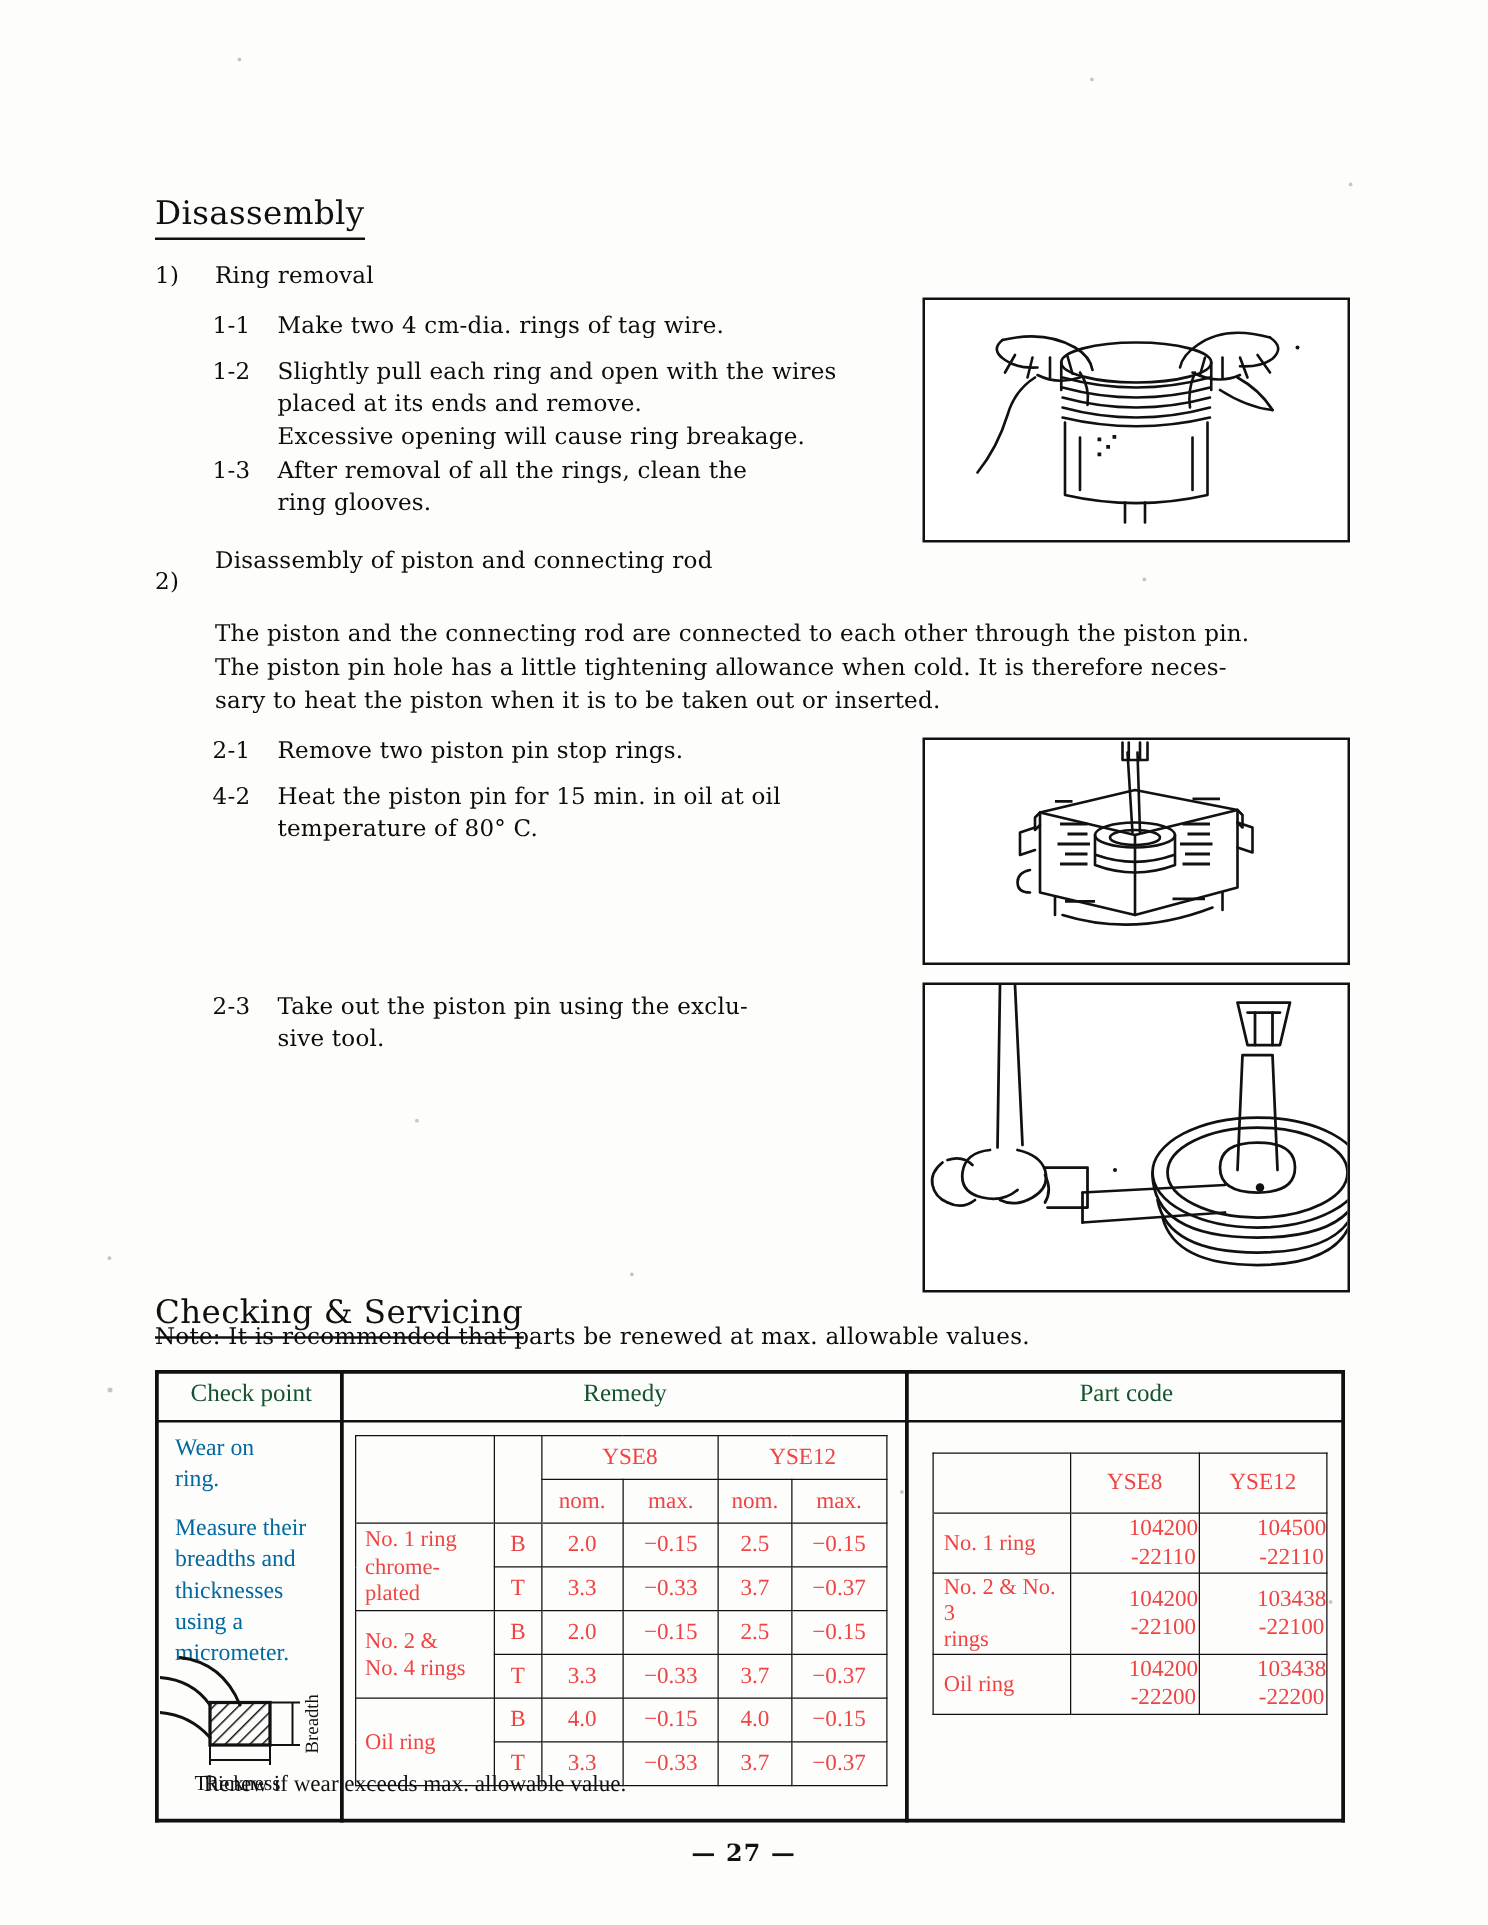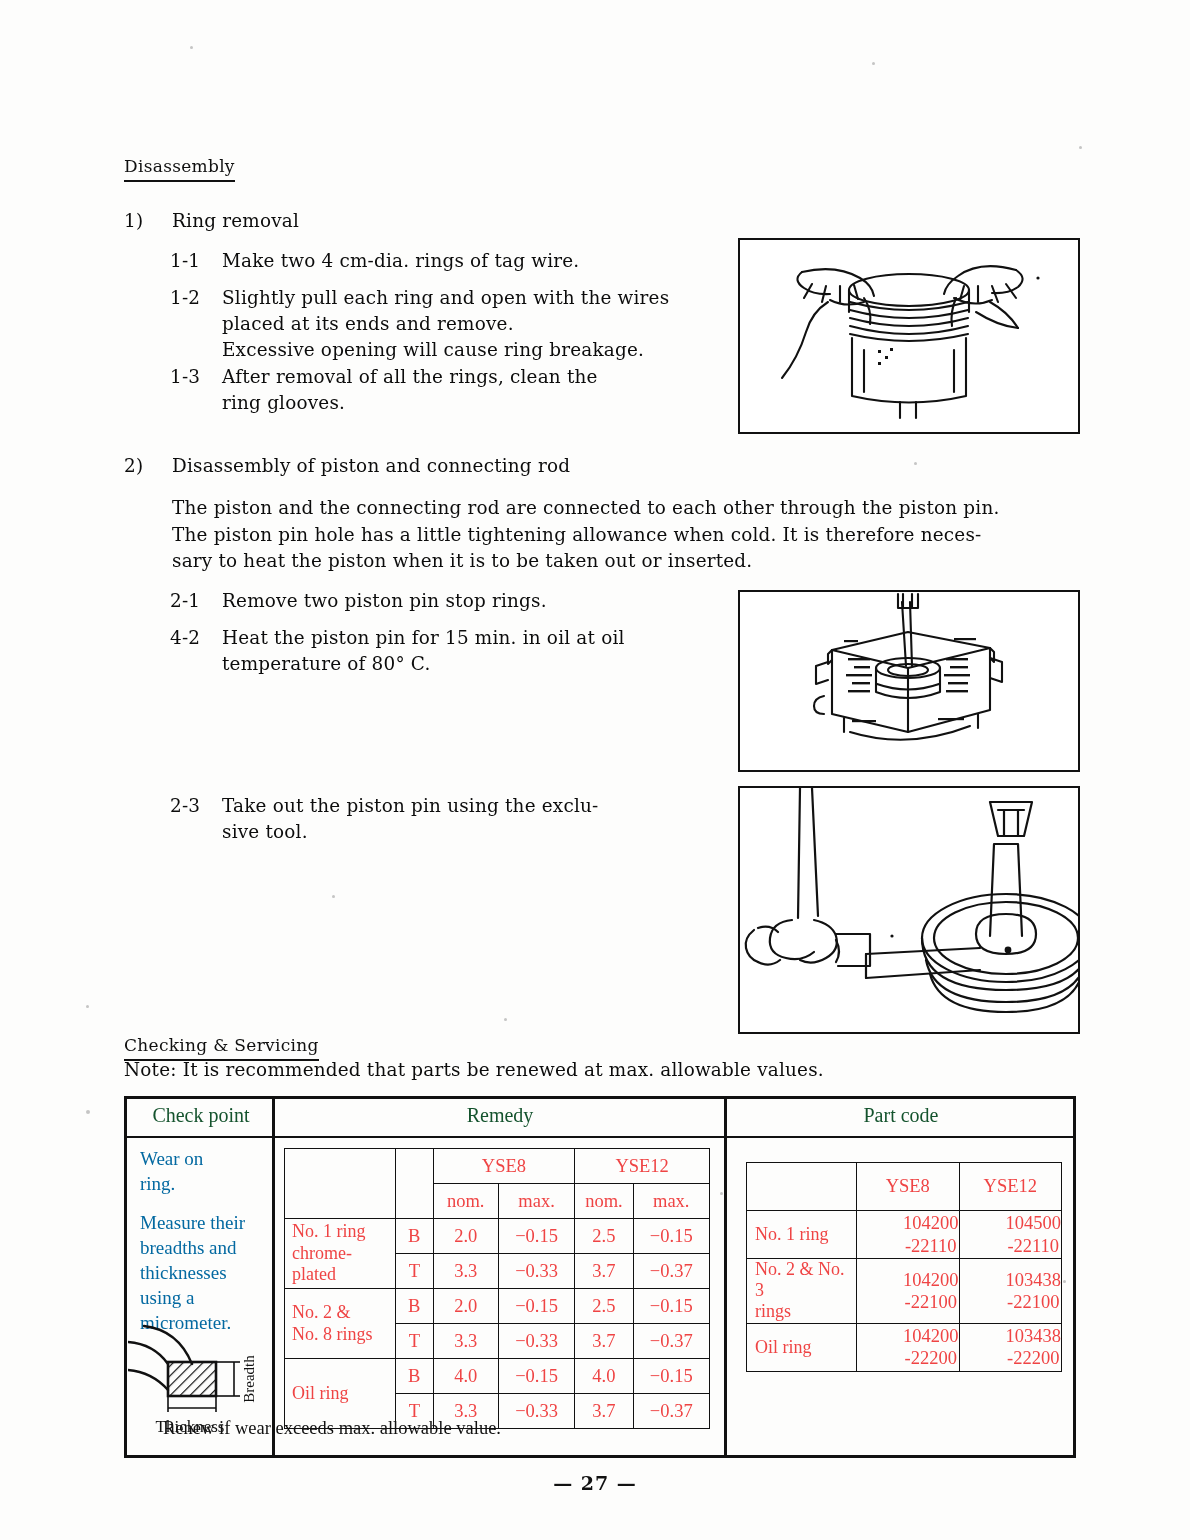"Disassembly" .sec-head { font-size: 17px -> 26px }
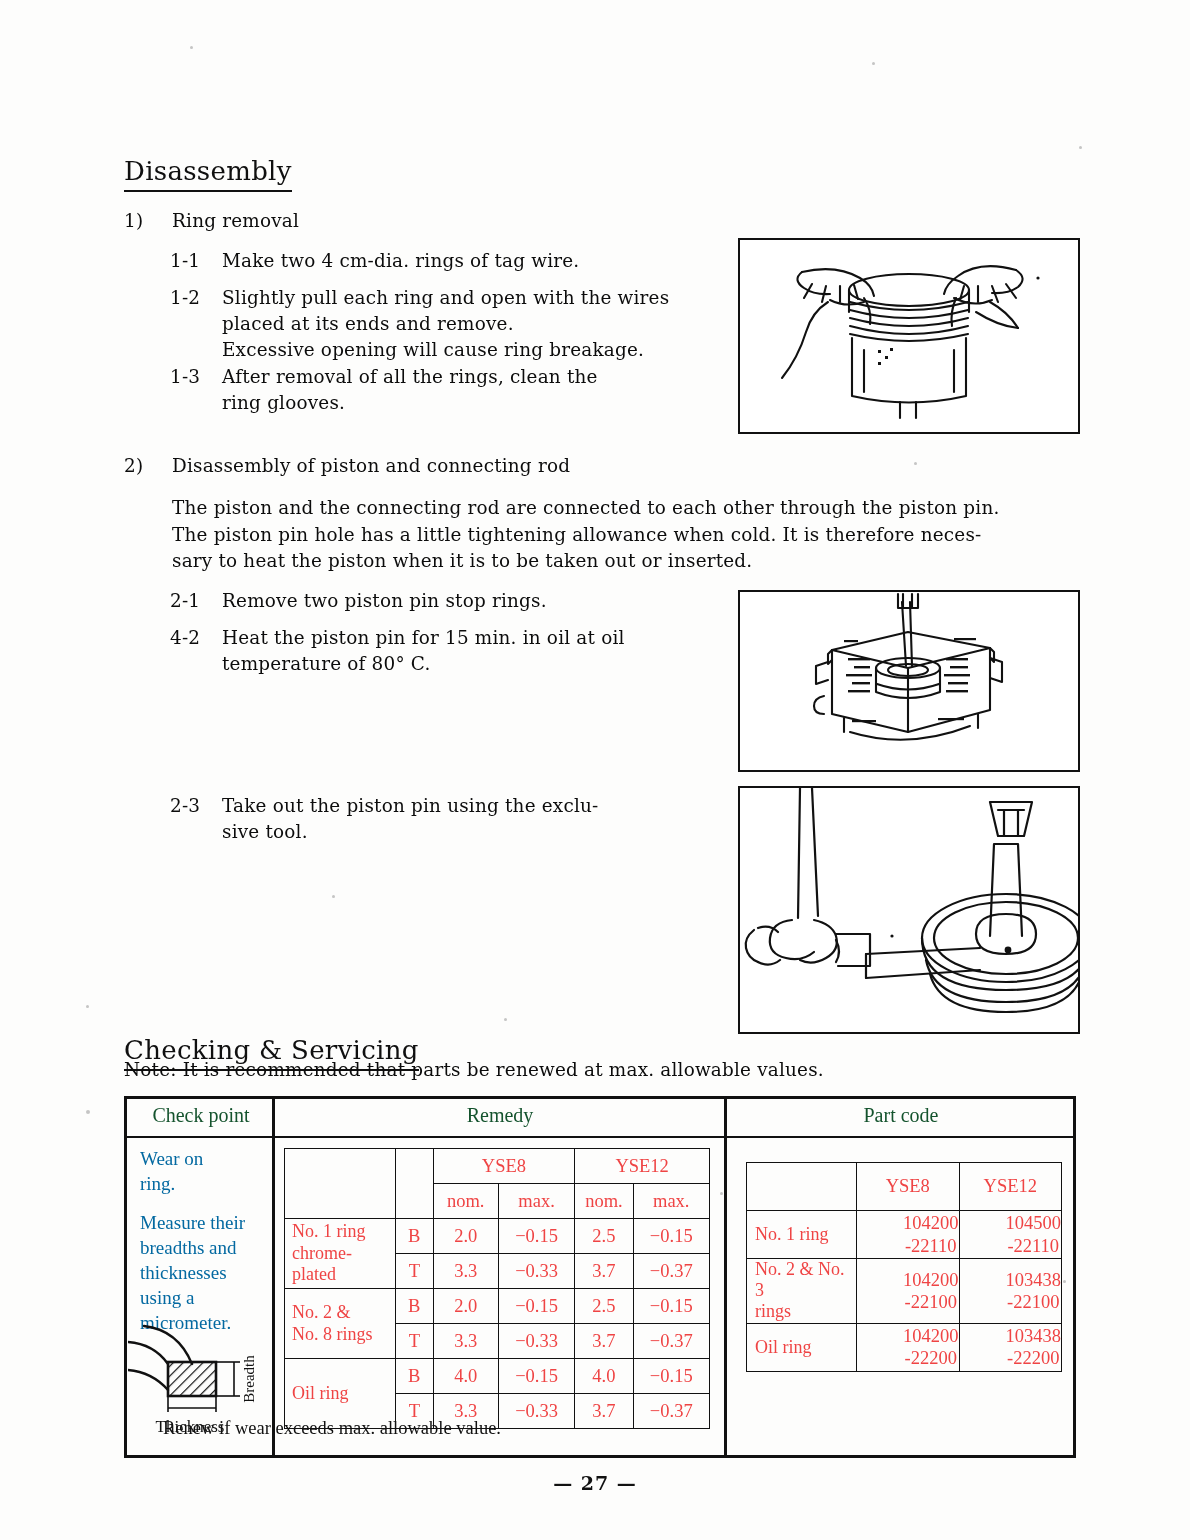"Disassembly of piston and connecting" div.tw { top: 455px -> 438px }
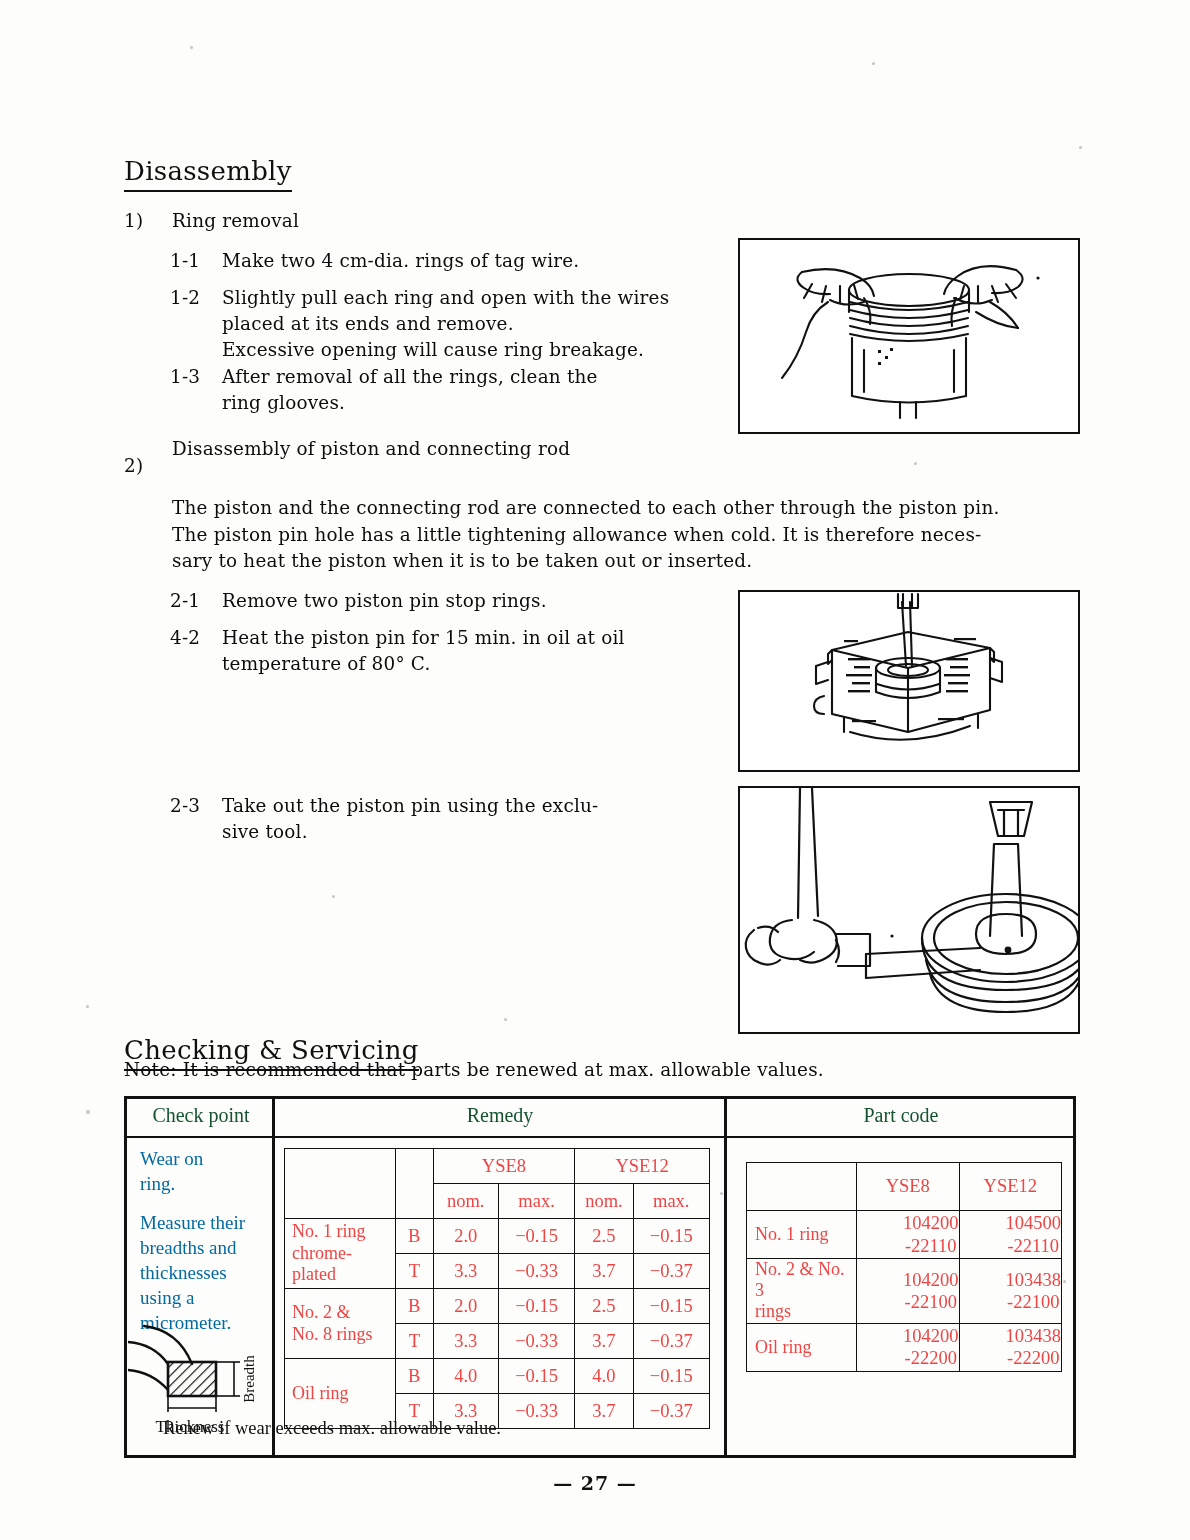"No. 8 rings" span { text: 8 -> 4 }
